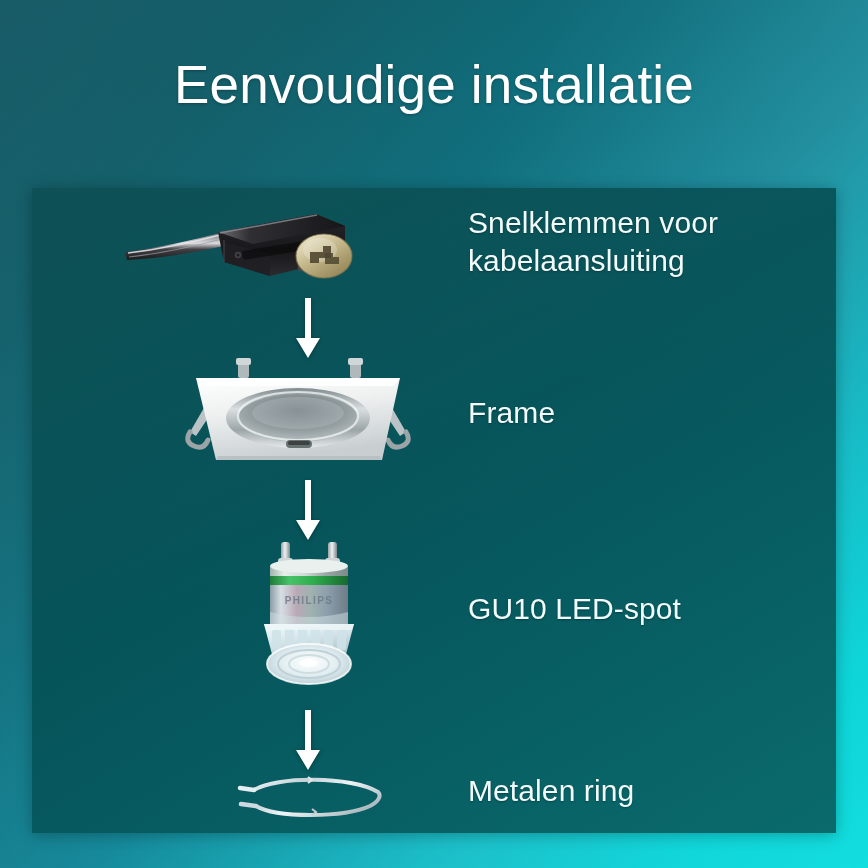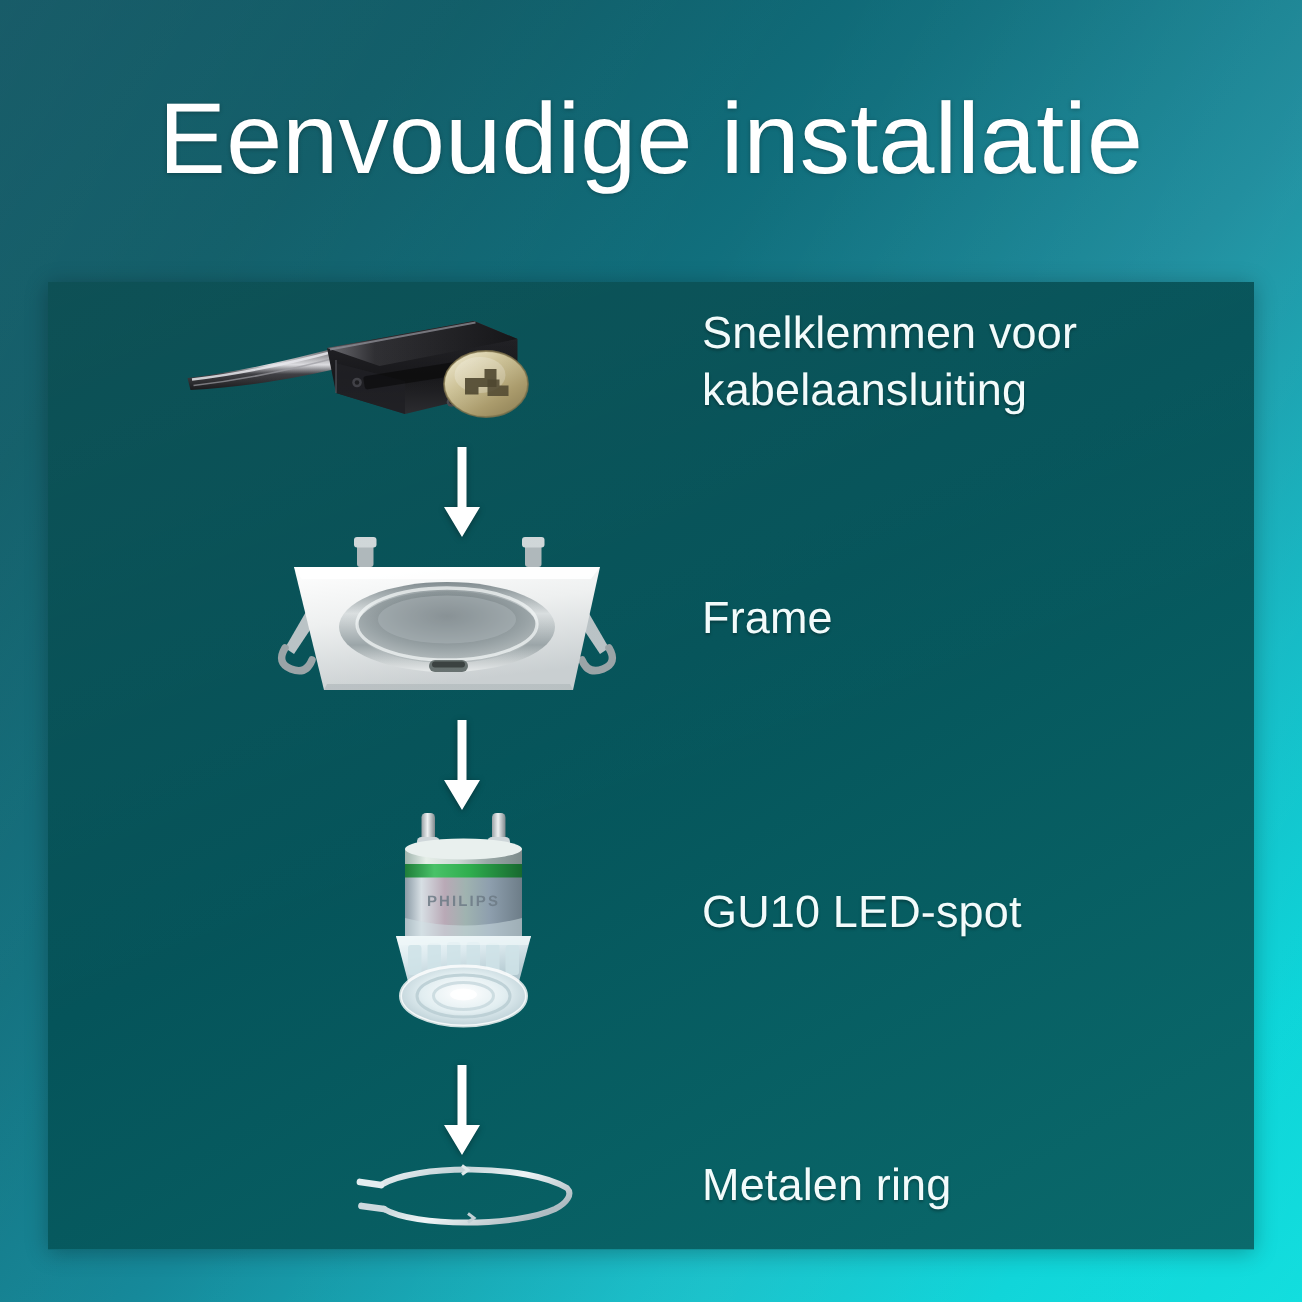"Eenvoudige installatie" #title { font-size: 67px -> 53px }
